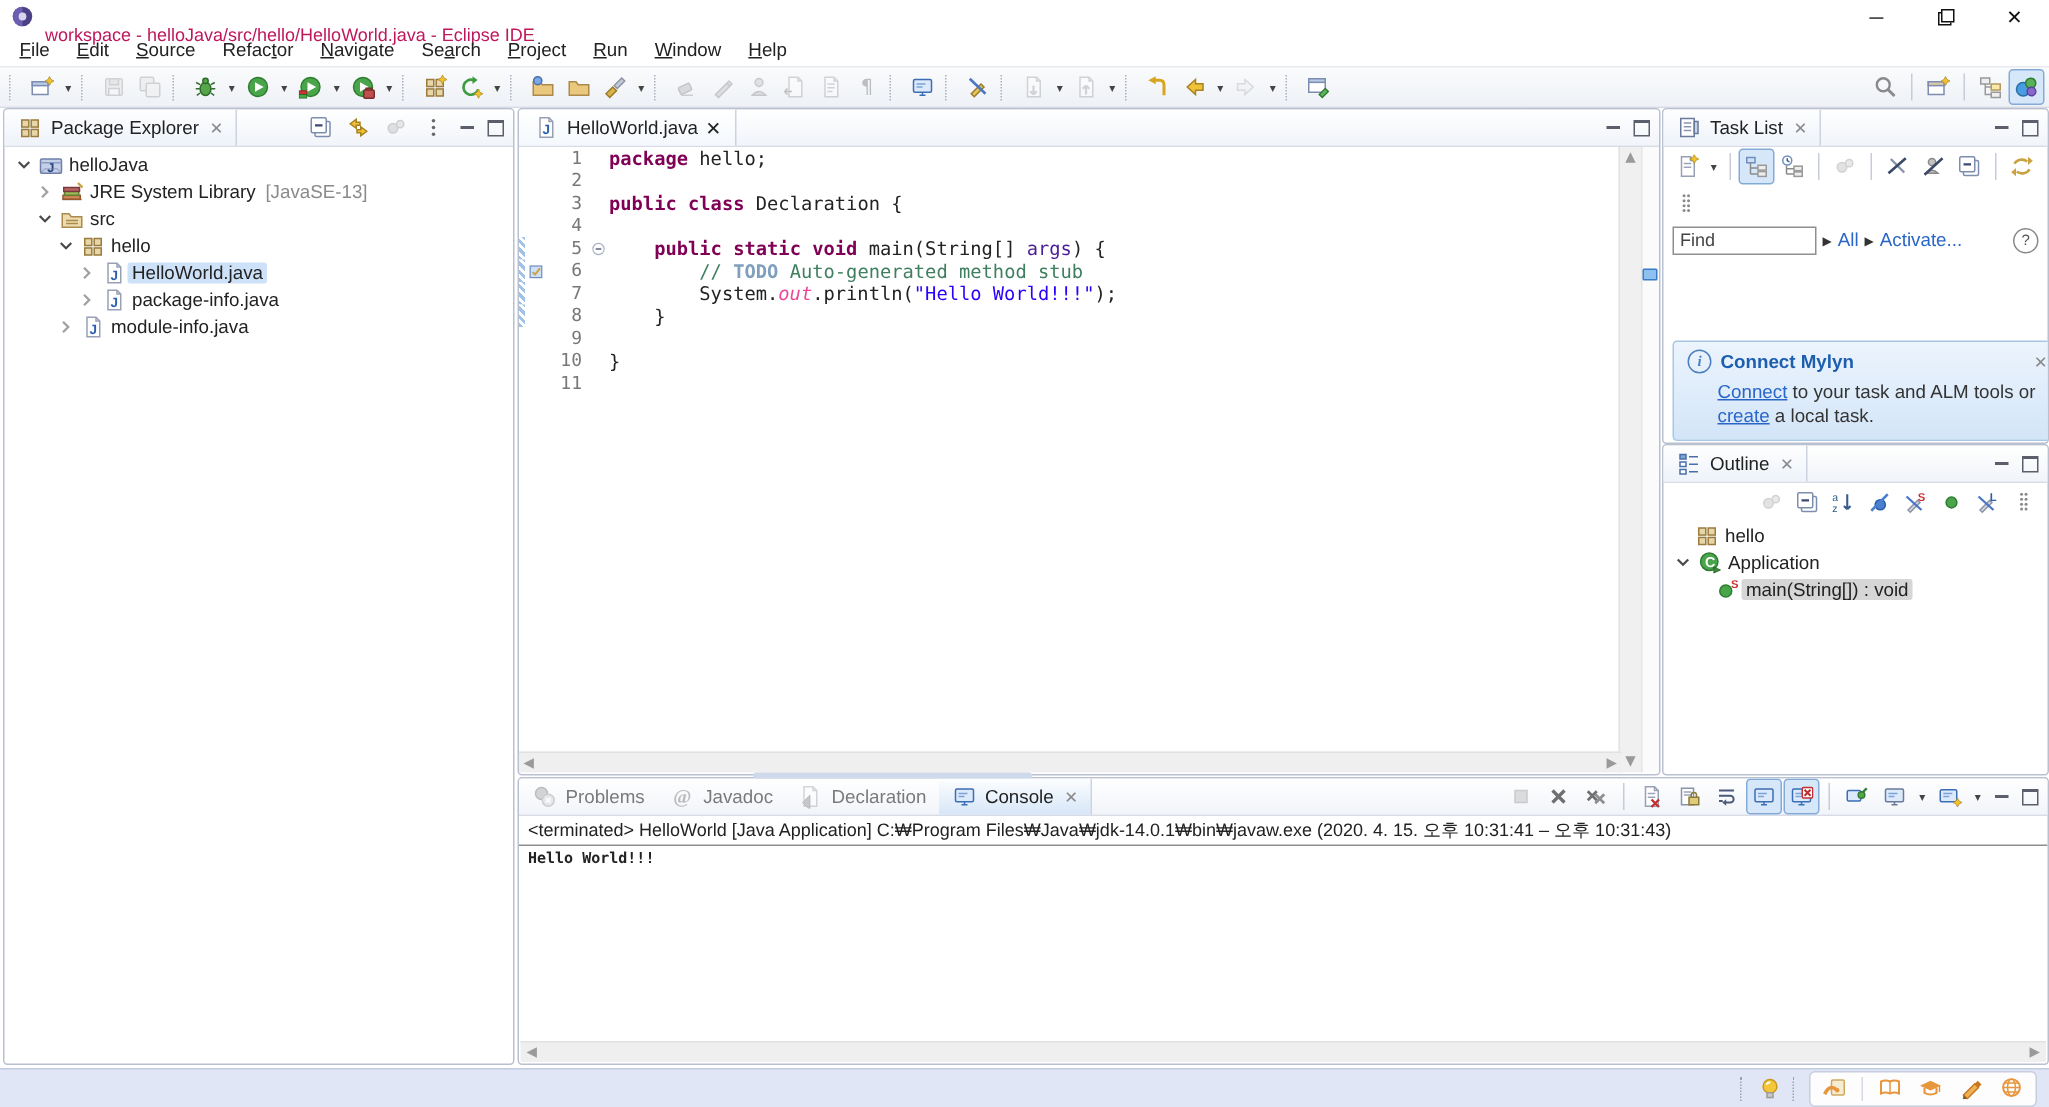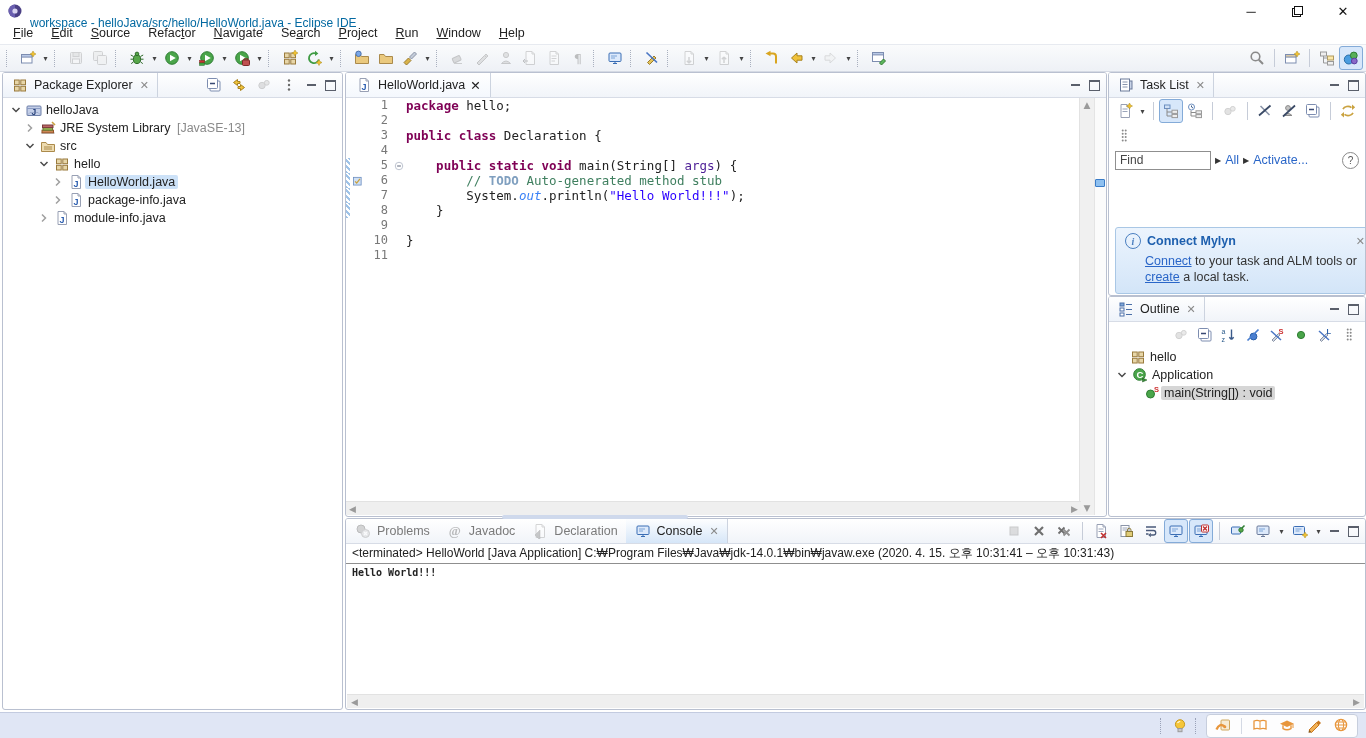"workspace -" .titlebar .title { color: #0369a1 -> #be185d }
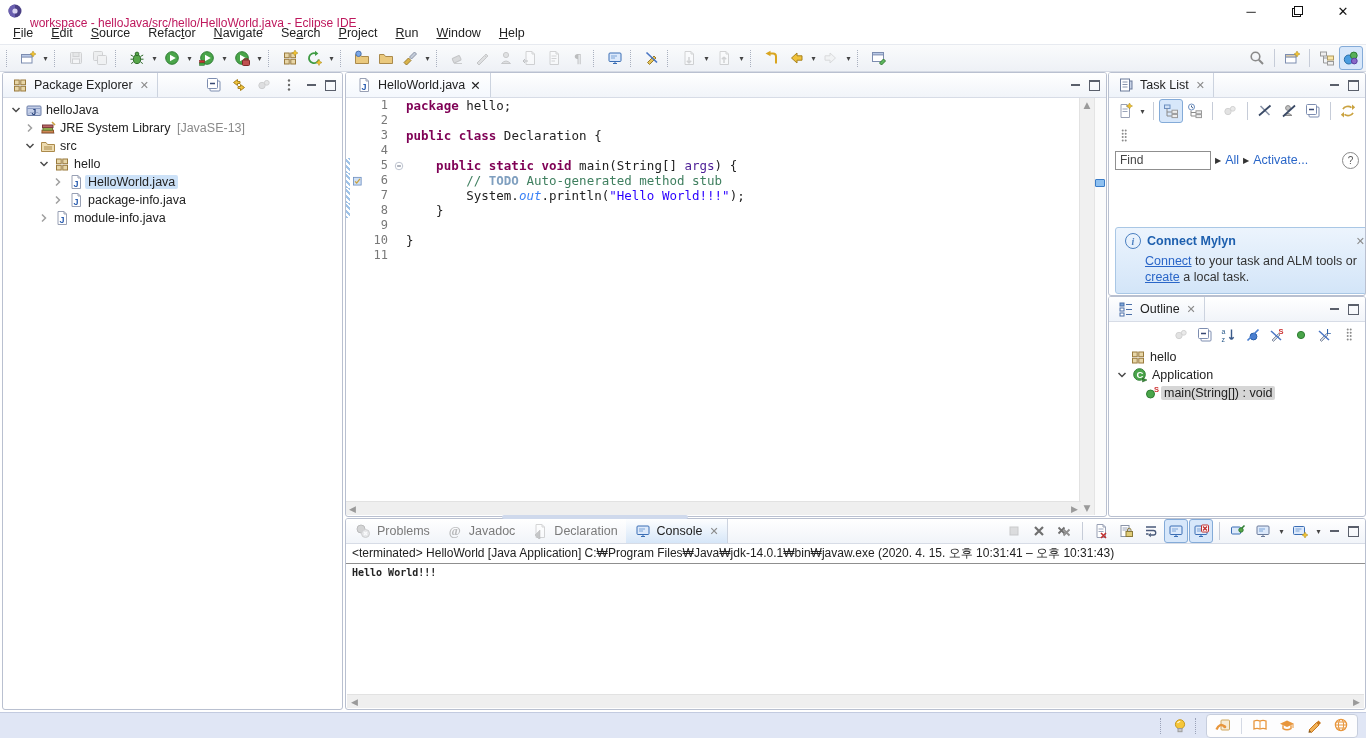"out" .sf { color: #3b82f6 -> #ec4899 }
